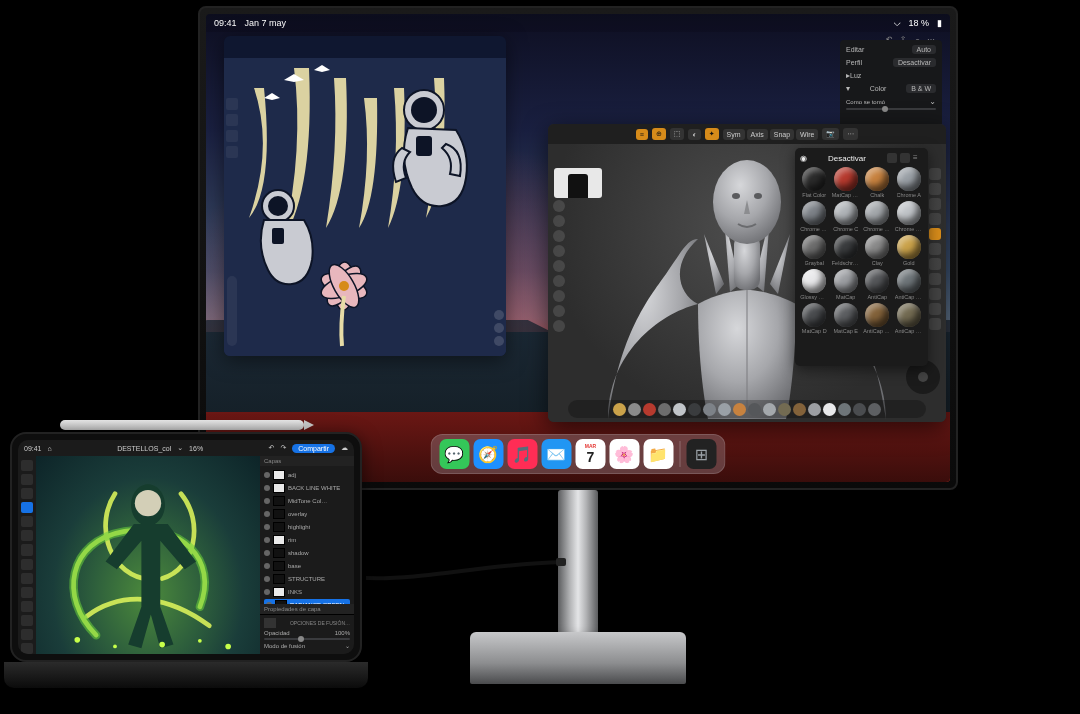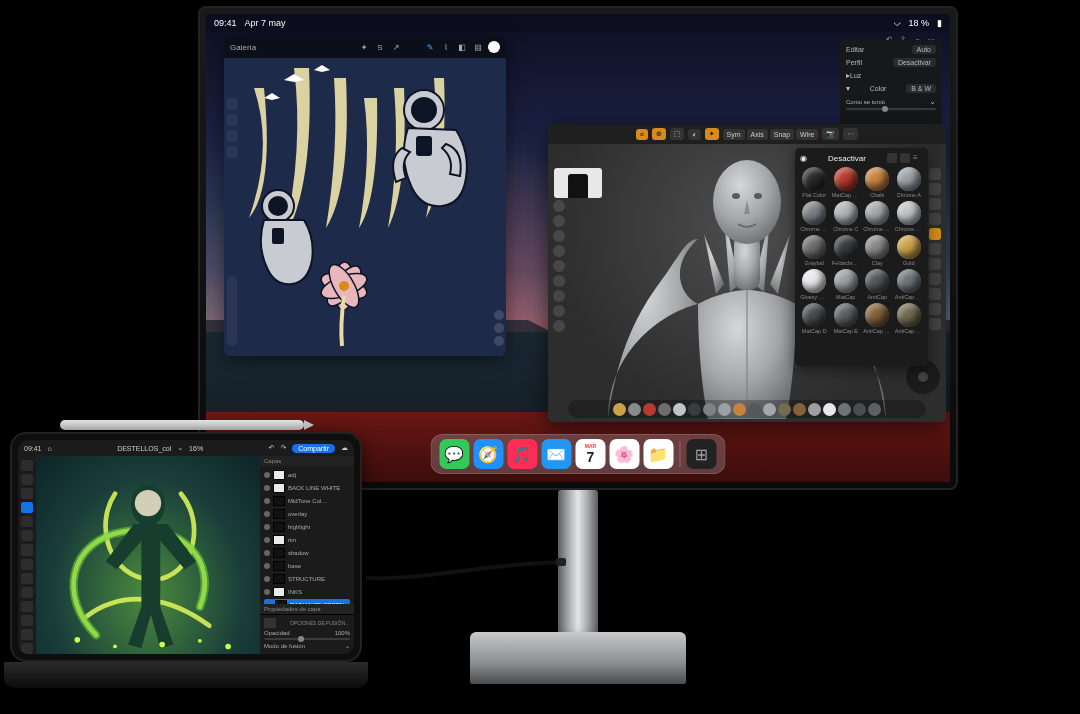"Apr 7 may" span { text: Apr -> Jan }
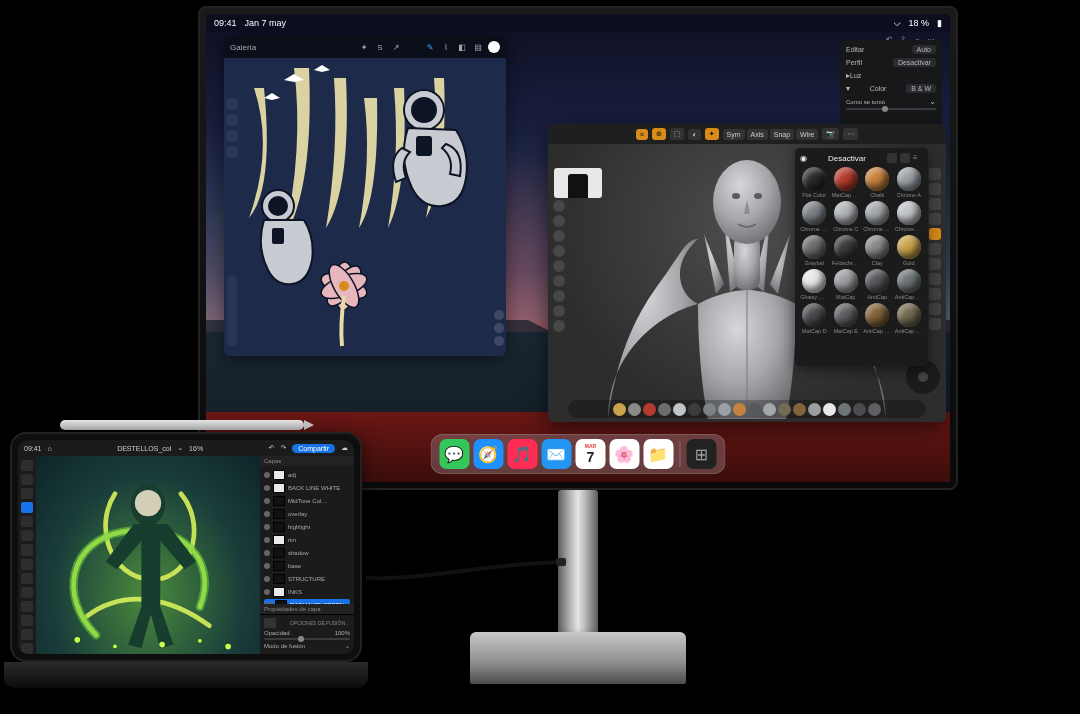"Galería" div.procreate-top { html: <div> <span>Galería</span> <div> <span>✦</span> <span>S</span> <span>↗</span> <span></span> <span>✎</span> <span>⌇</span> <span>◧</span> <span>▤</span> <span></span> </div> </div> -> none }
